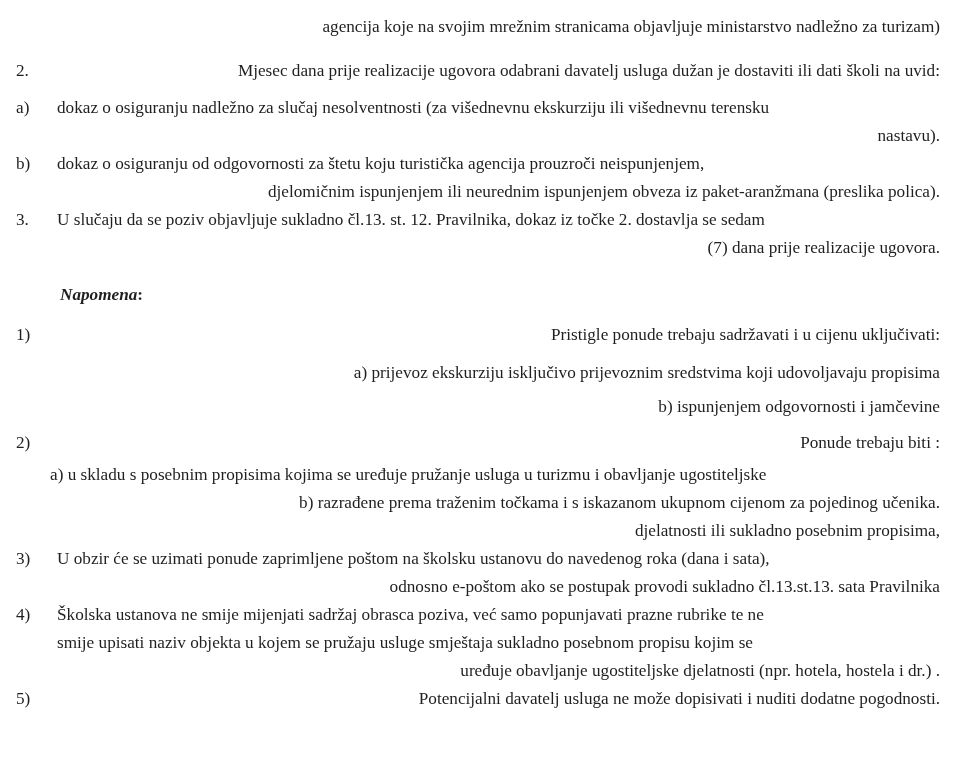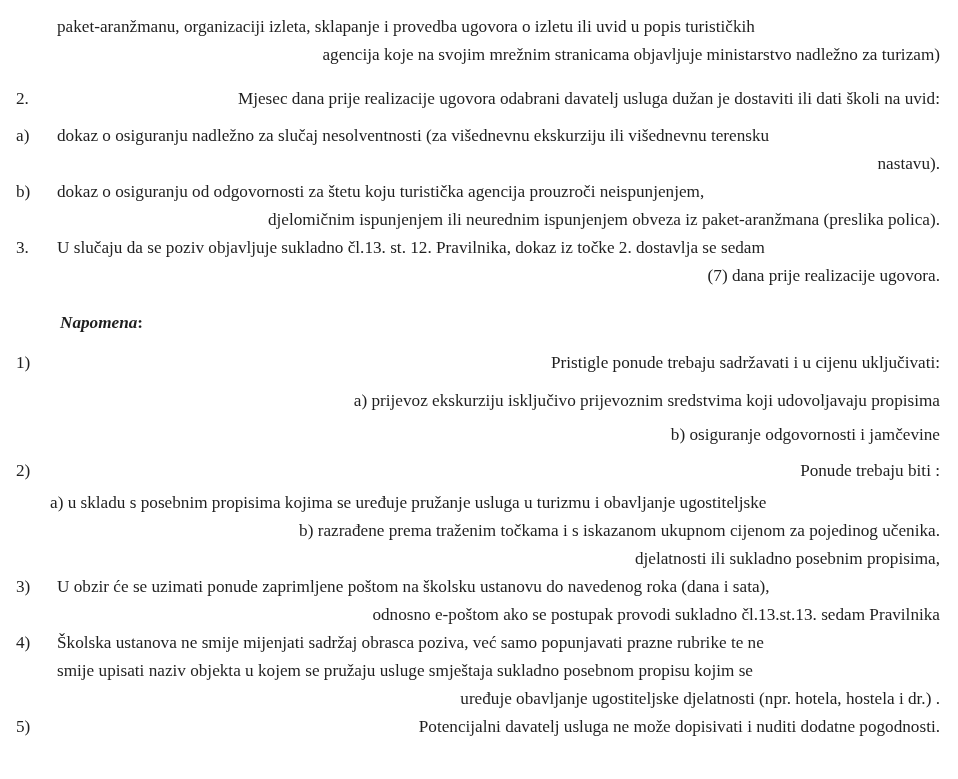"paket-aranžmanu, organizaciji izleta," div.jl { html: <div>paket-aranžmanu, organizaciji izleta, sklapanje i provedba ugovora o izletu ili uvid u popis turističkih</div> -> none }
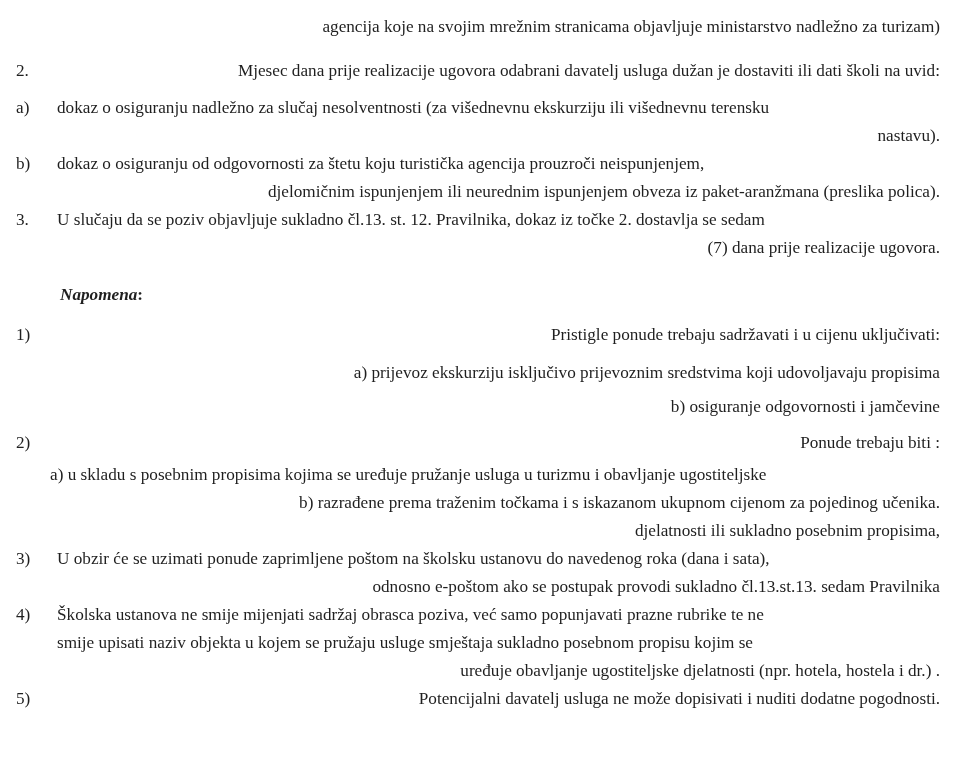"b) osiguranje odgovornosti i jamčevine" div.nl { text: osiguranje -> ispunjenjem }
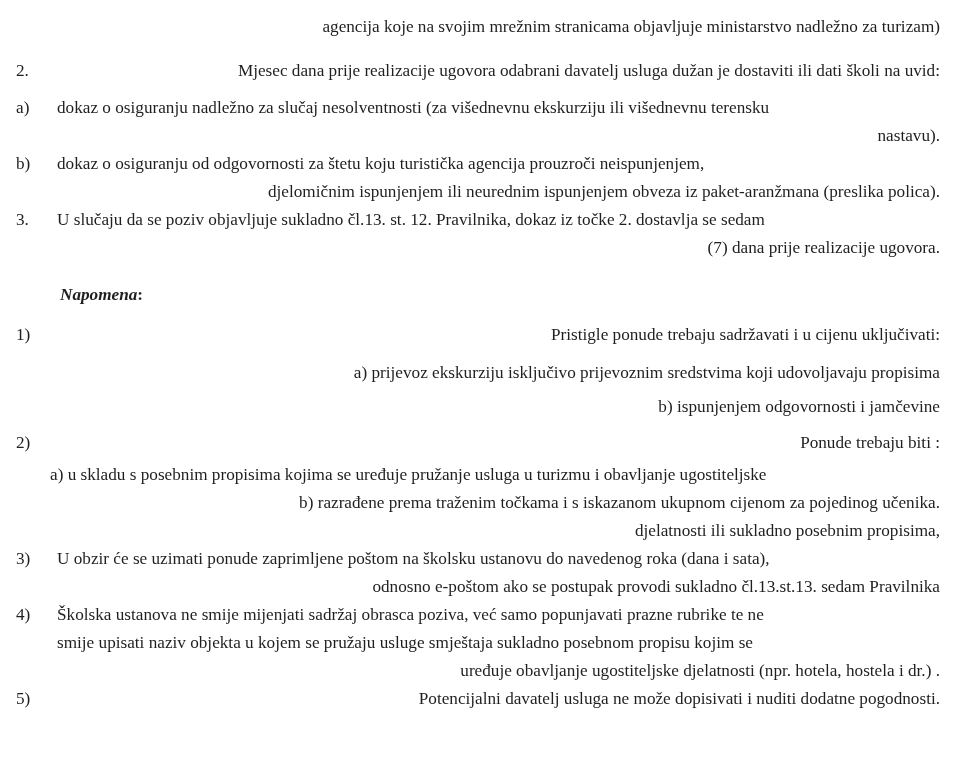"odnosno e-poštom ako se postupak" div.nl { text: sedam -> sata }
